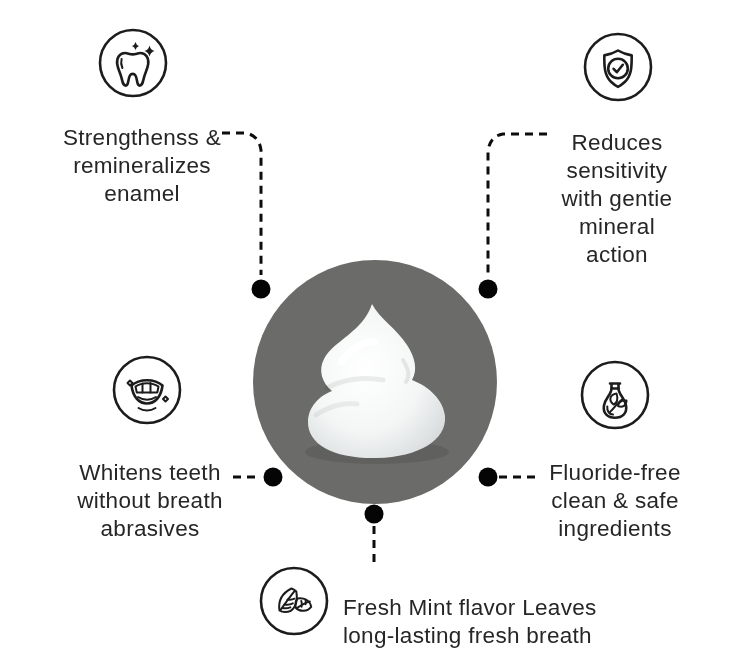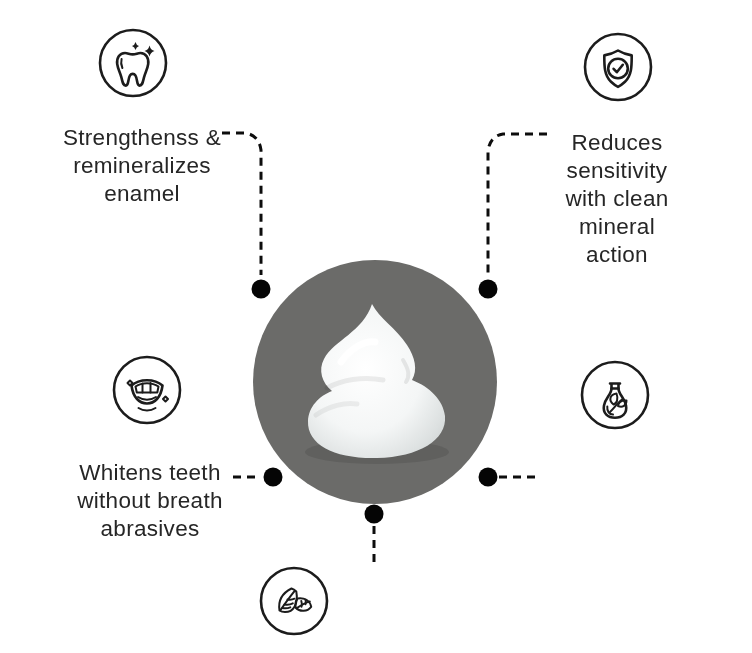"Reduces" p.label { text: clean -> gentie }
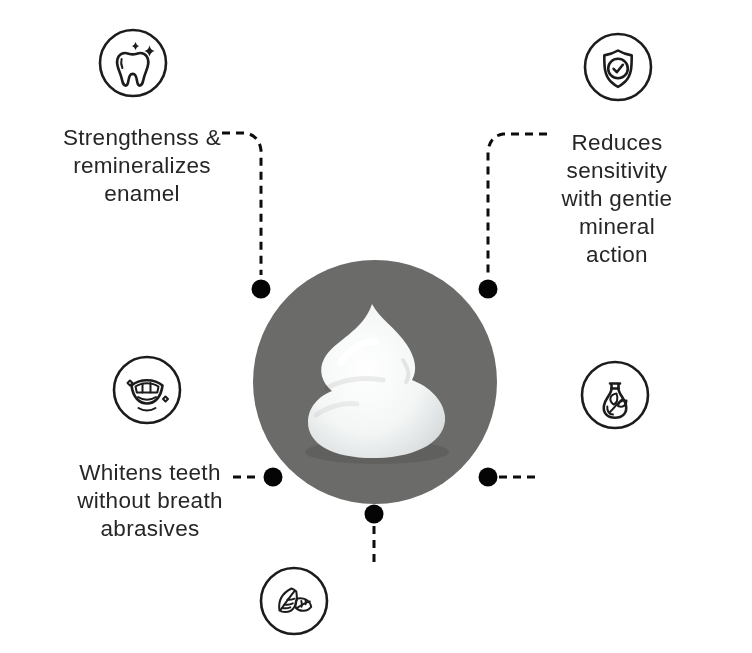"Fluoride-free" p.label { html: none -> <p>Fluoride-free clean &amp; safe ingredients</p> }
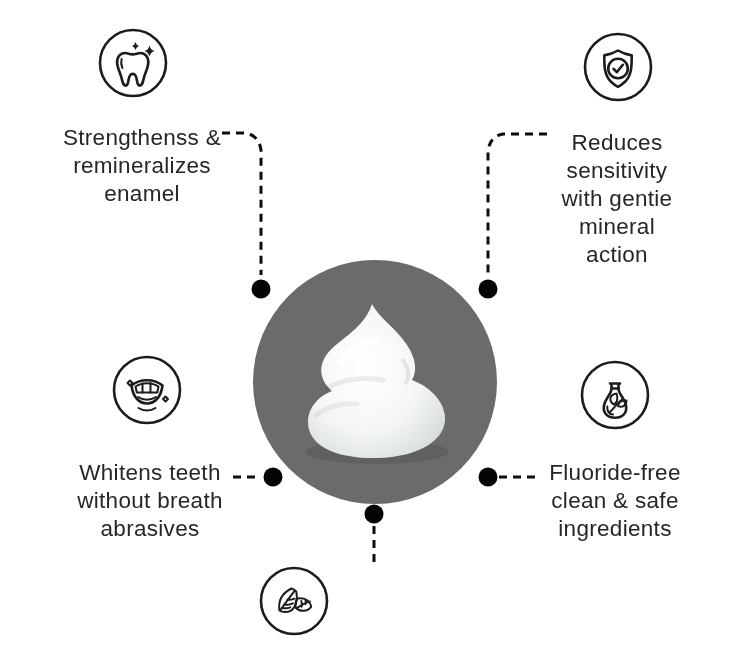"Fresh Mint flavor Leaves" p.label { html: none -> <p>Fresh Mint flavor Leaves long-lasting fresh breath</p> }
